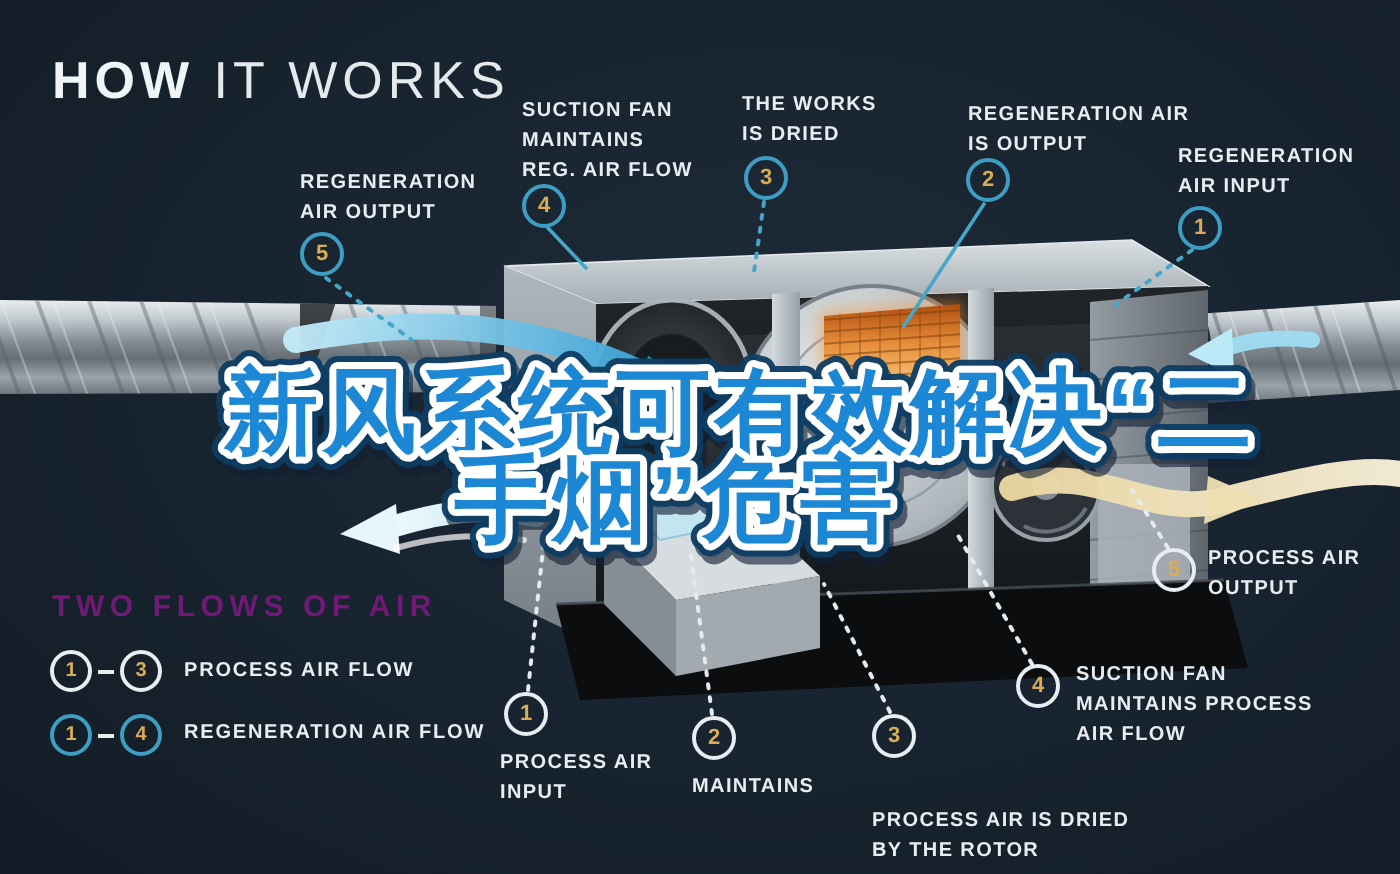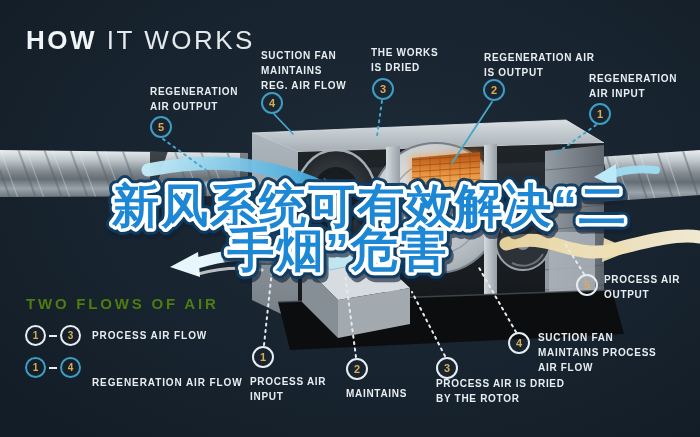"TWO FLOWS OF AIR" .legend-title { color: #4d7c0f -> #701a75 }
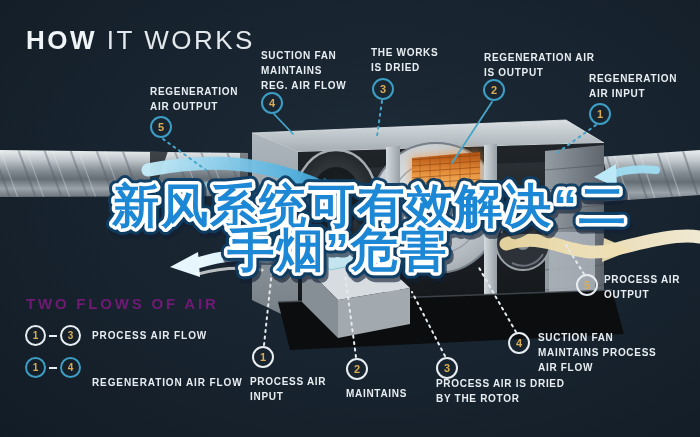"REGENERATION AIR FLOW" div.abs { top: 377px -> 361px }
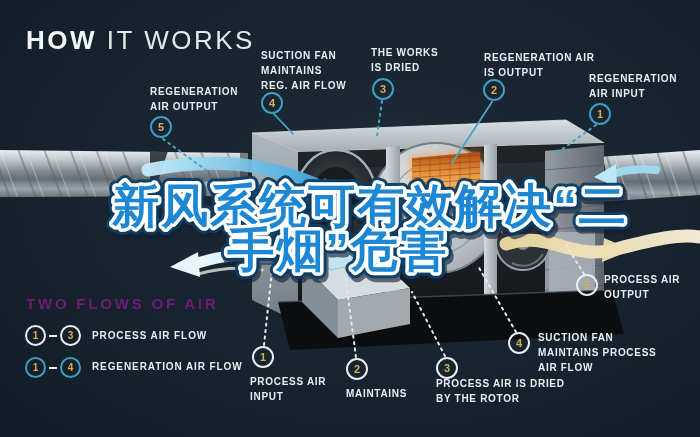"PROCESS AIR IS DRIED" div.abs { top: 376px -> 403px }
